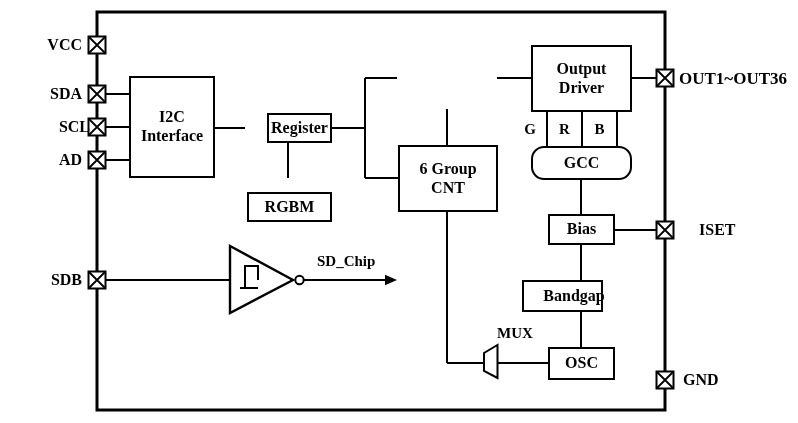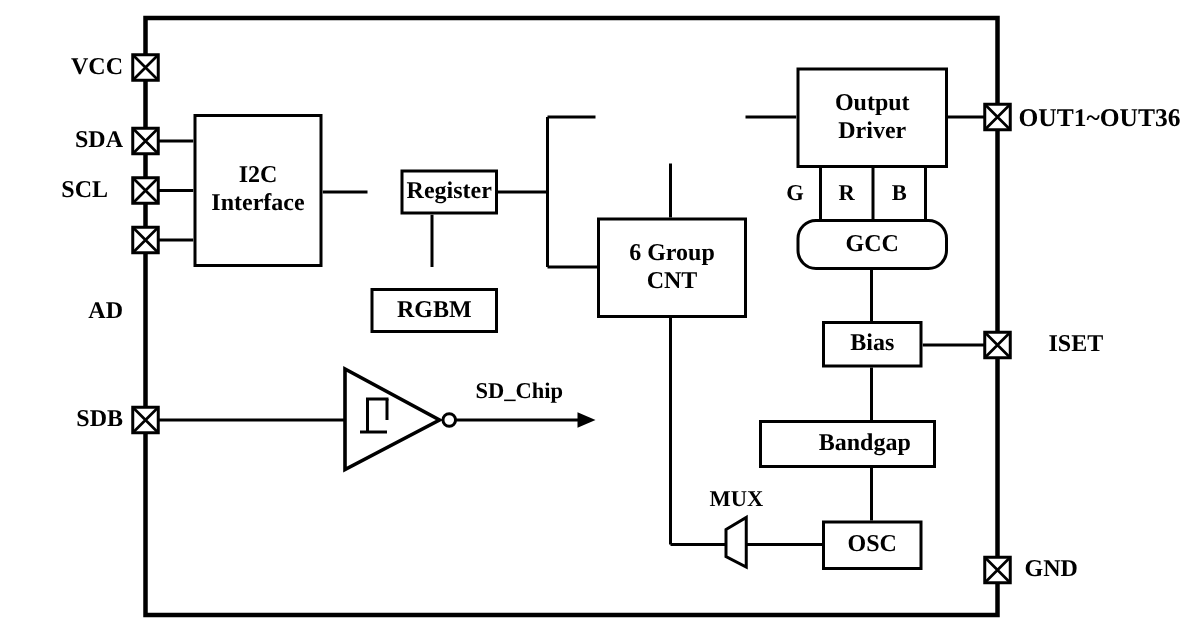"SCL" div.lbl { left: 24px -> 42px }
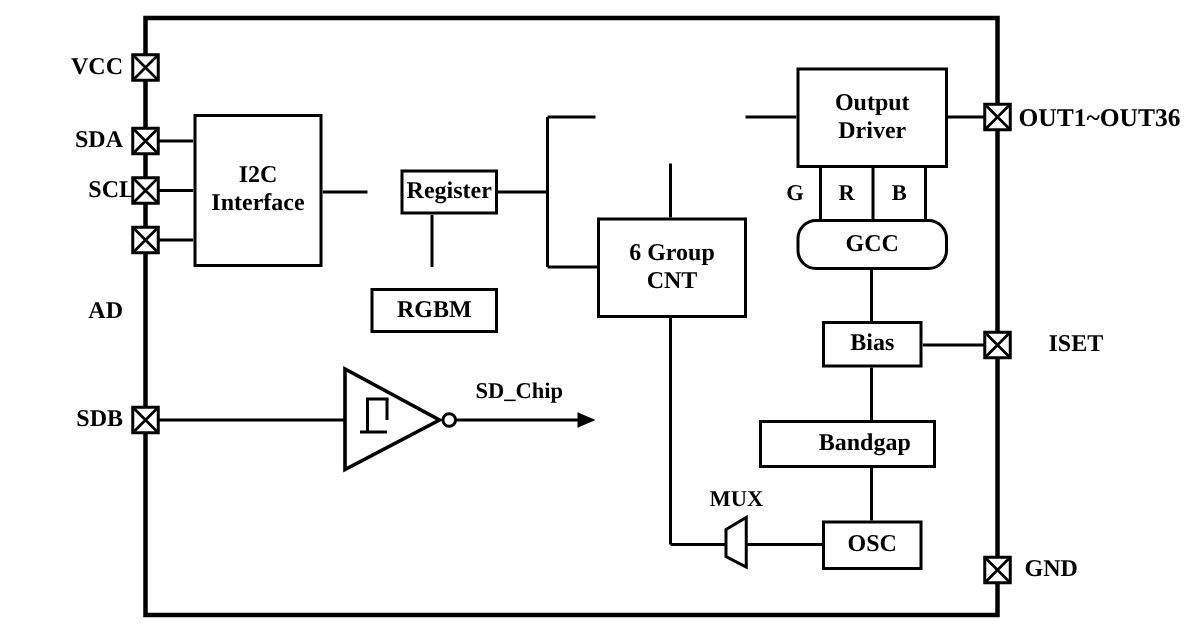"AD" div.lbl { margin-top: 48px -> none }
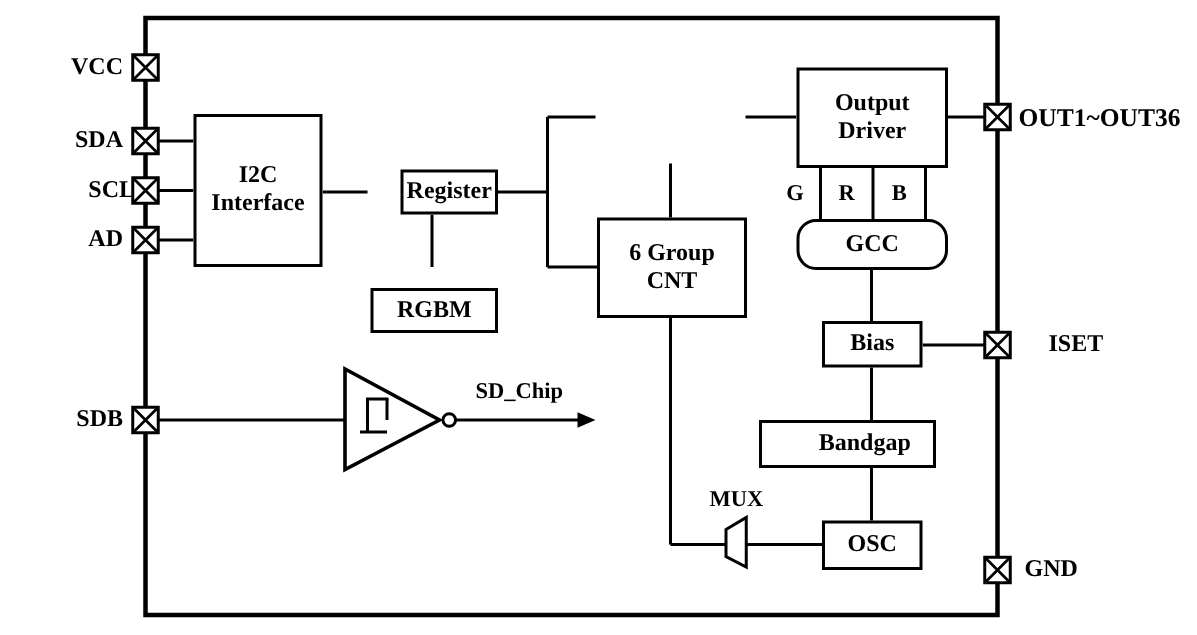"Bandgap" div.block { left: 506px -> 522px; width: 118px -> 81px }
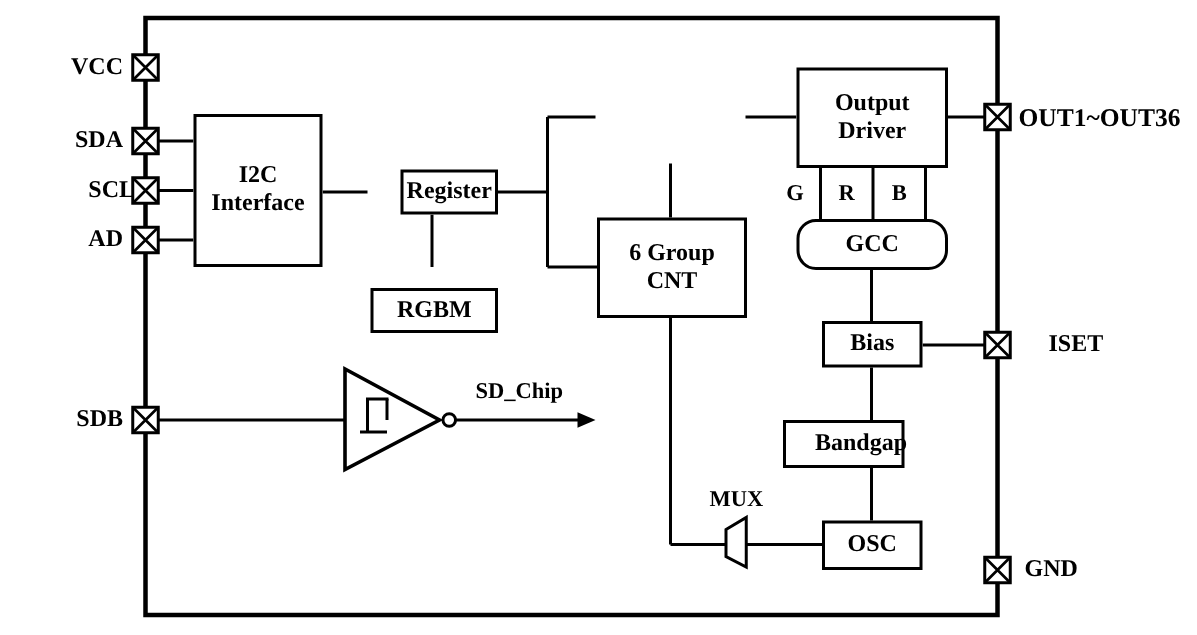"MUX" div.lbl { left: 464px -> 488px }
